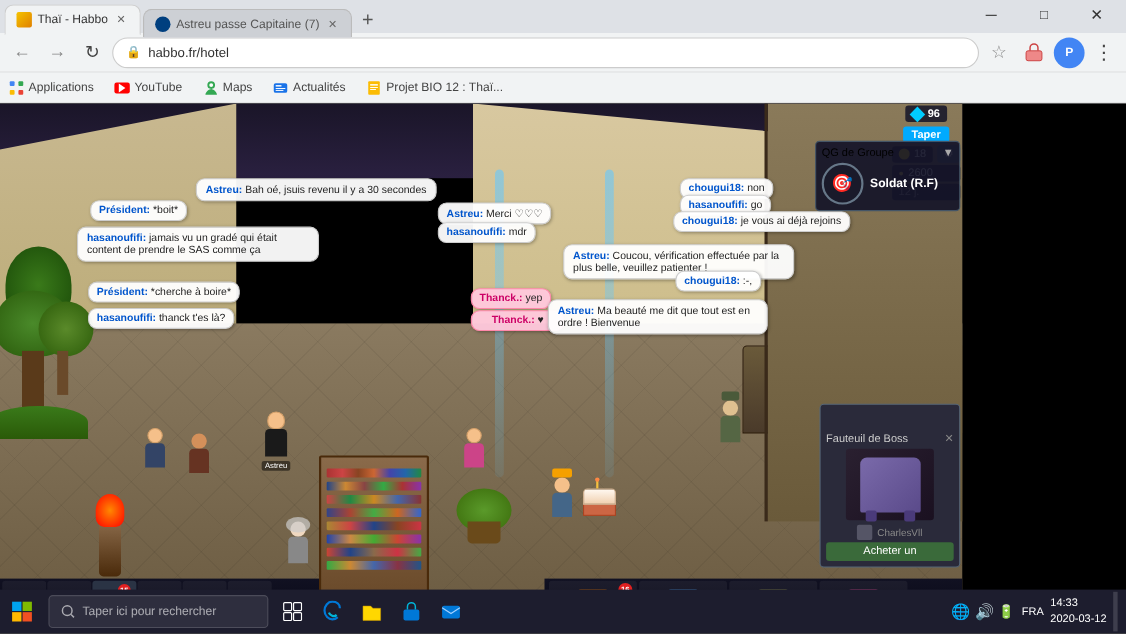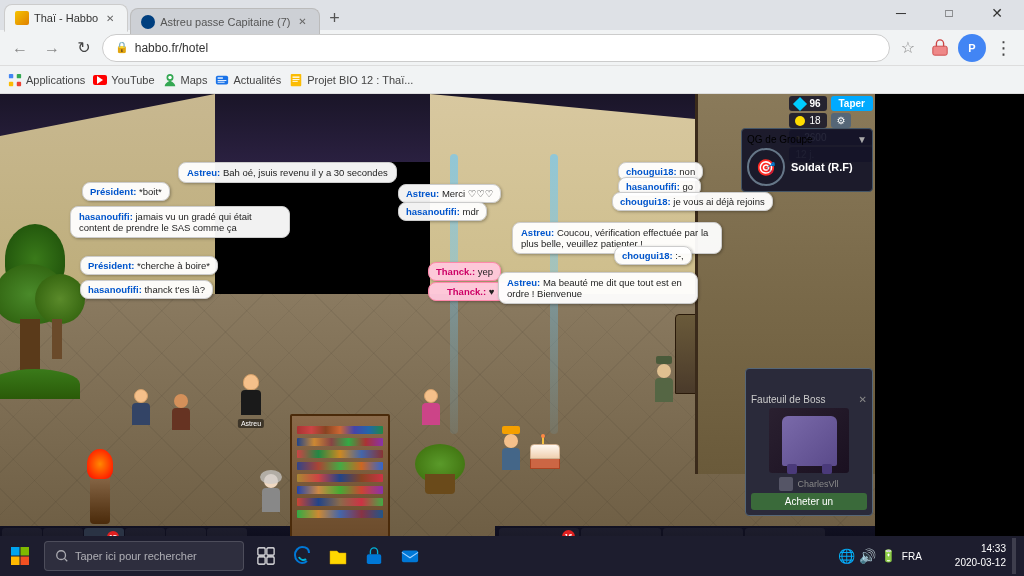"Applications" div { gap: 8px -> 19px }
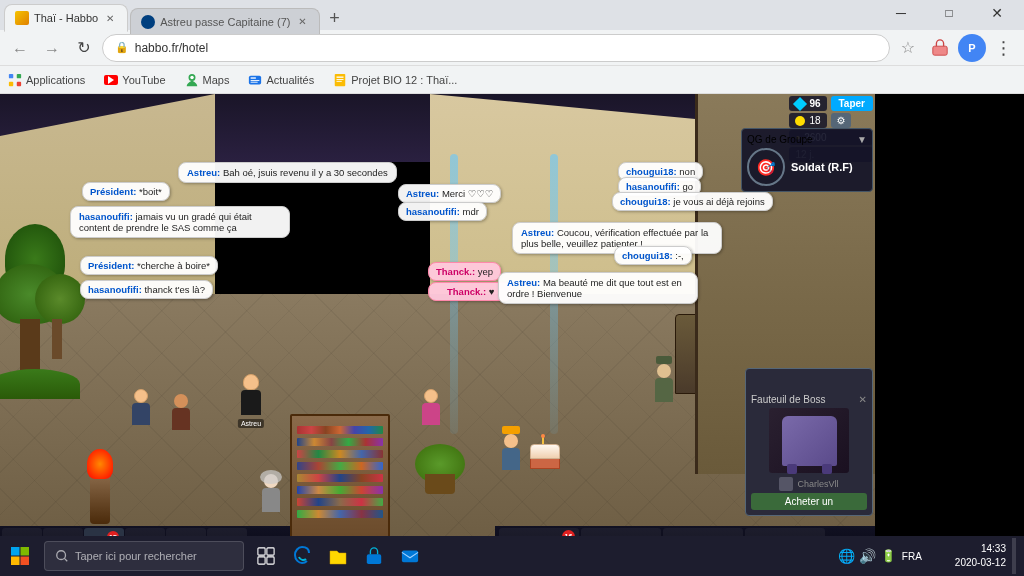"96" div { flex-direction: none -> column }
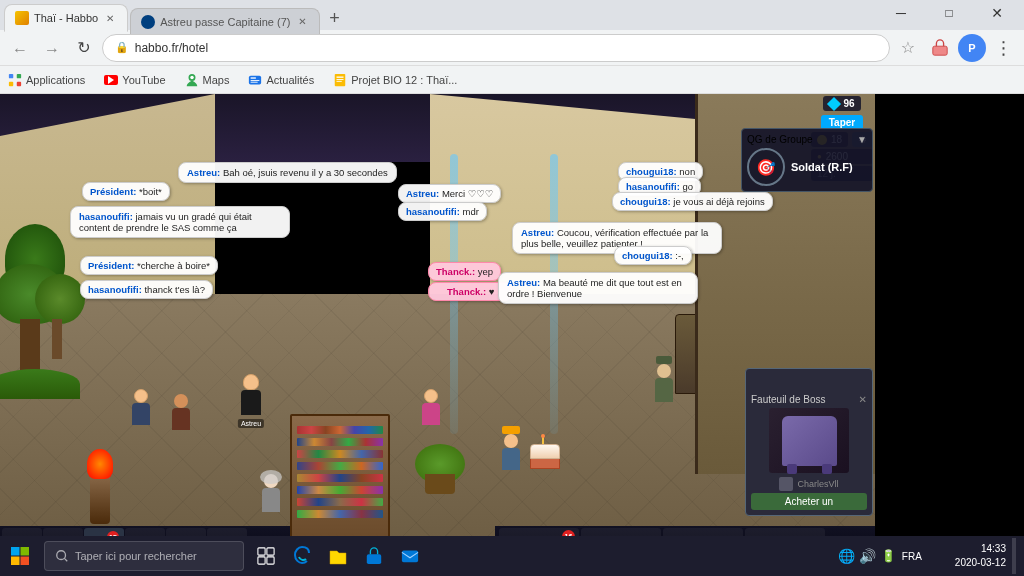"14:33" div { margin-left: 27px -> none; text-align: right -> none }
